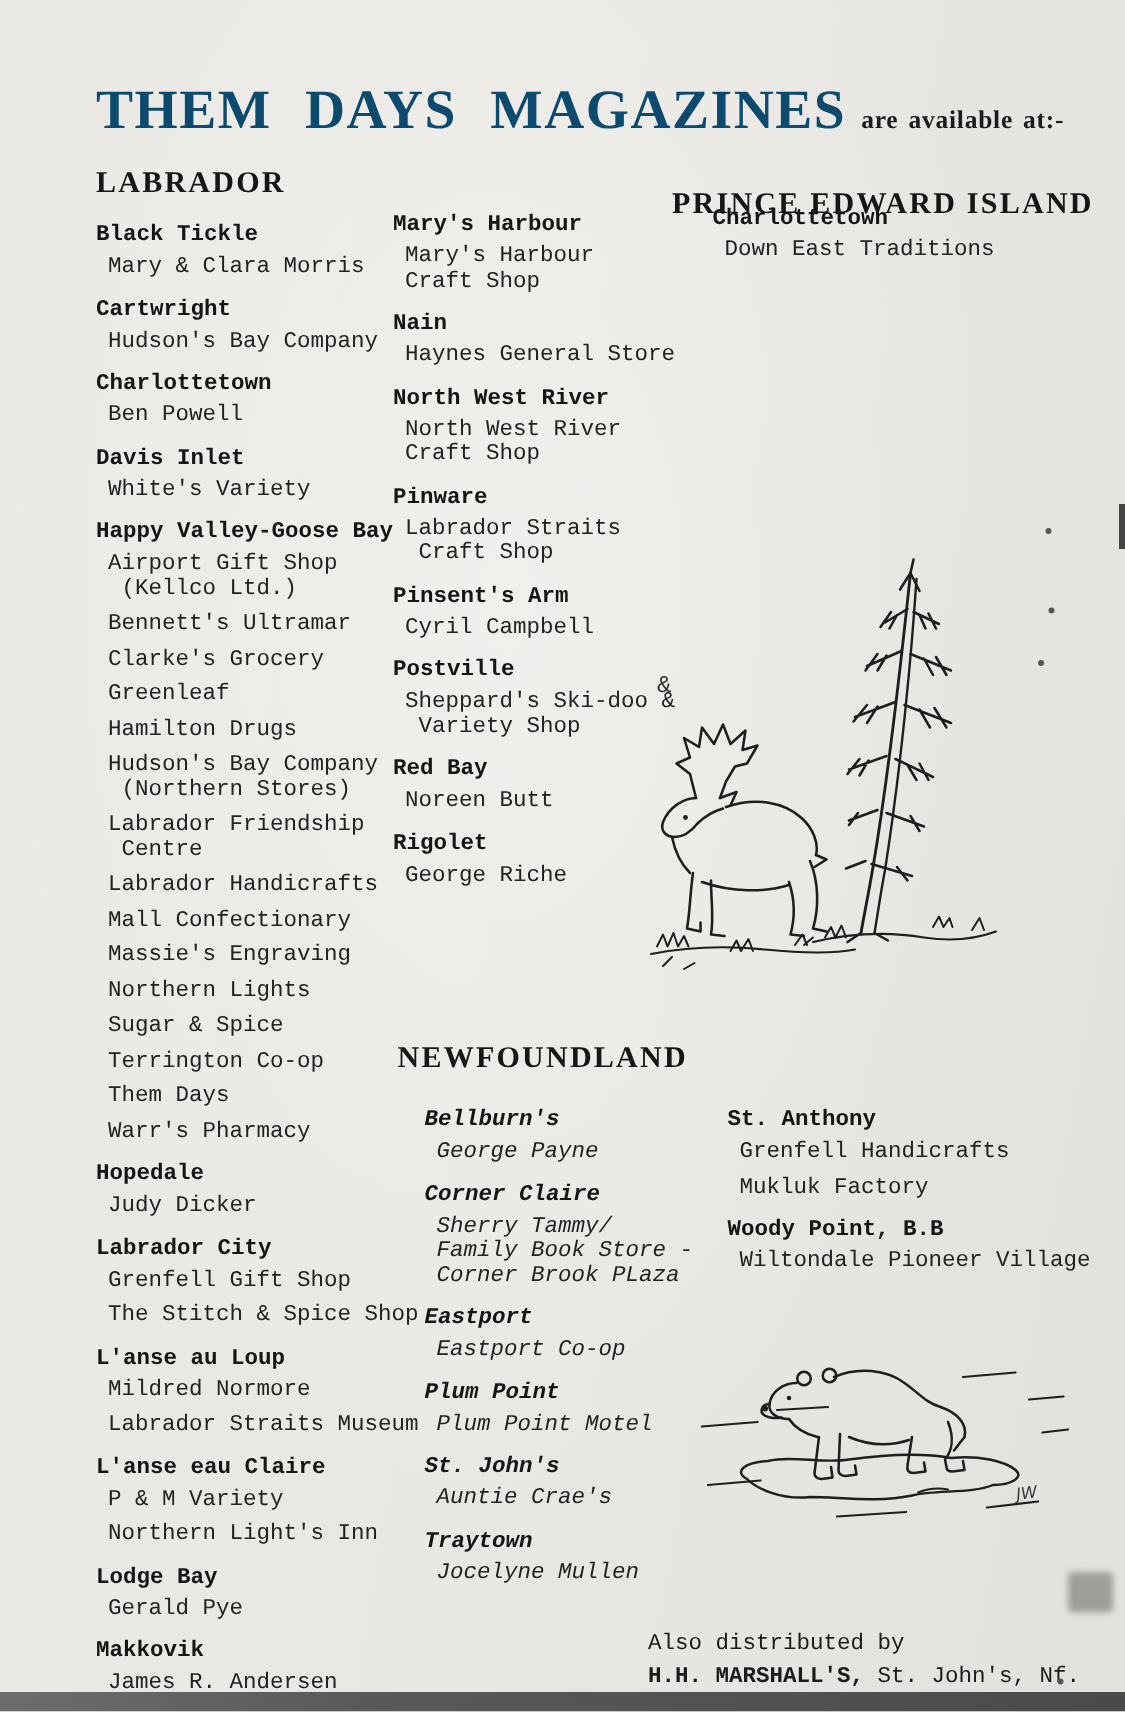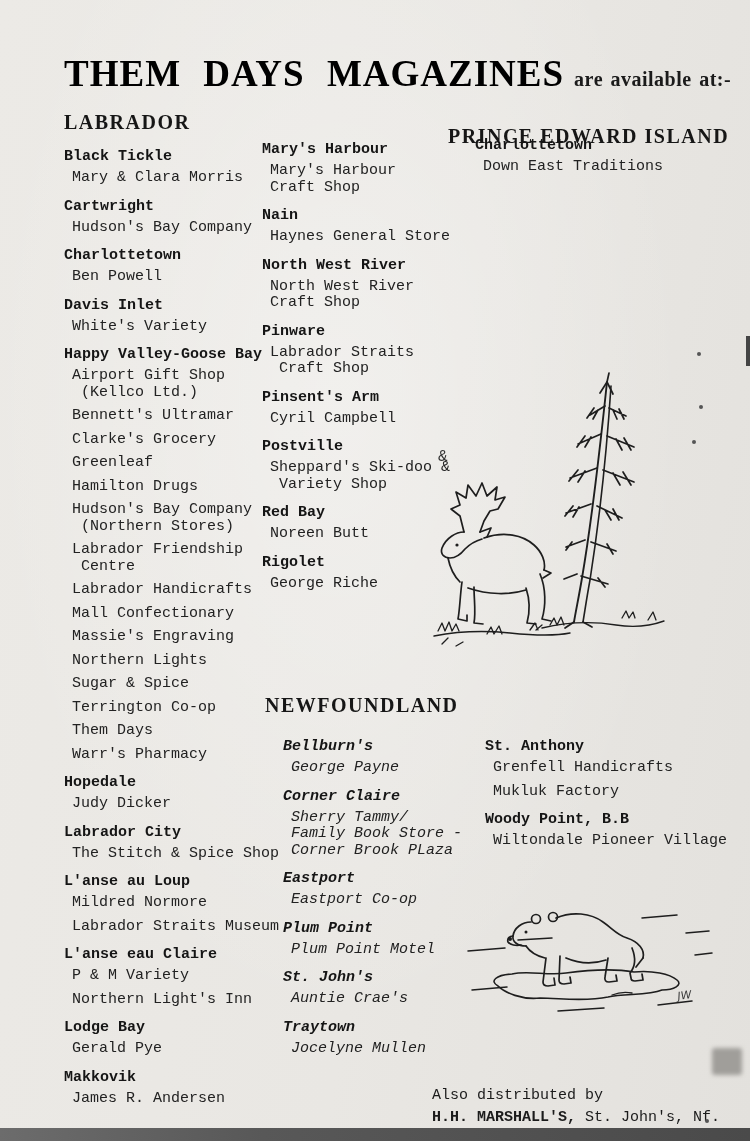"THEM DAYS MAGAZINES" .title { color: #000000 -> #0c4a6e }
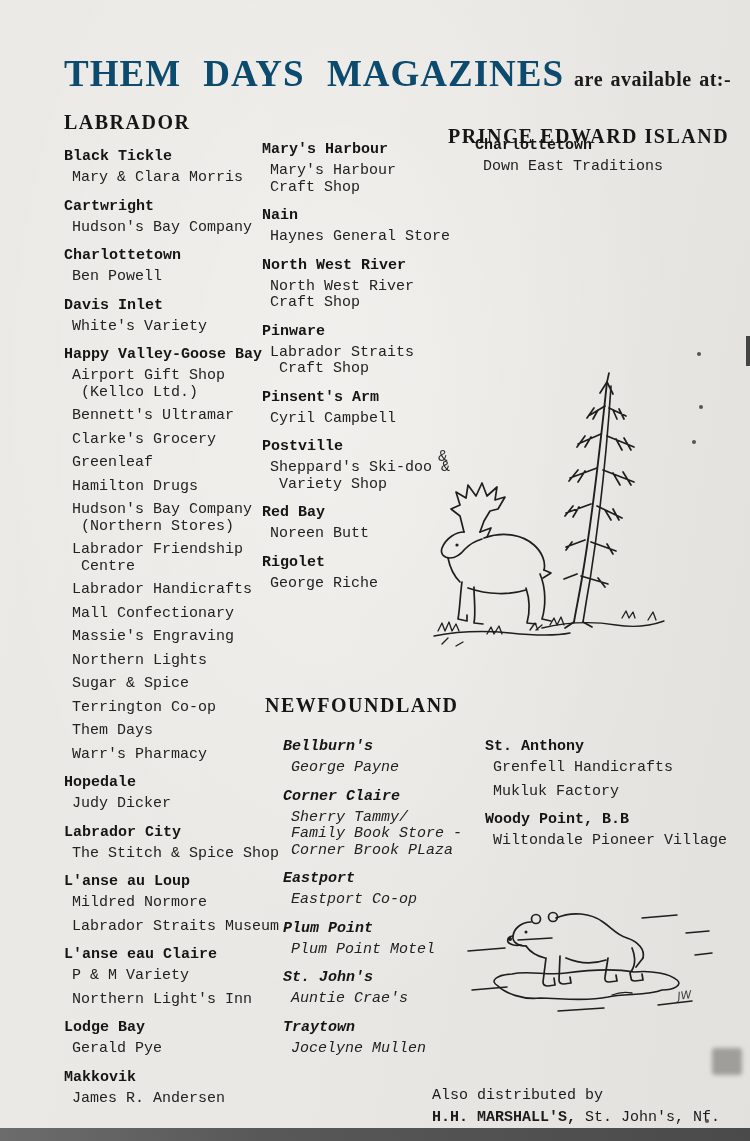"are available at:-" .title-suffix { font-size: 20px -> 17px }
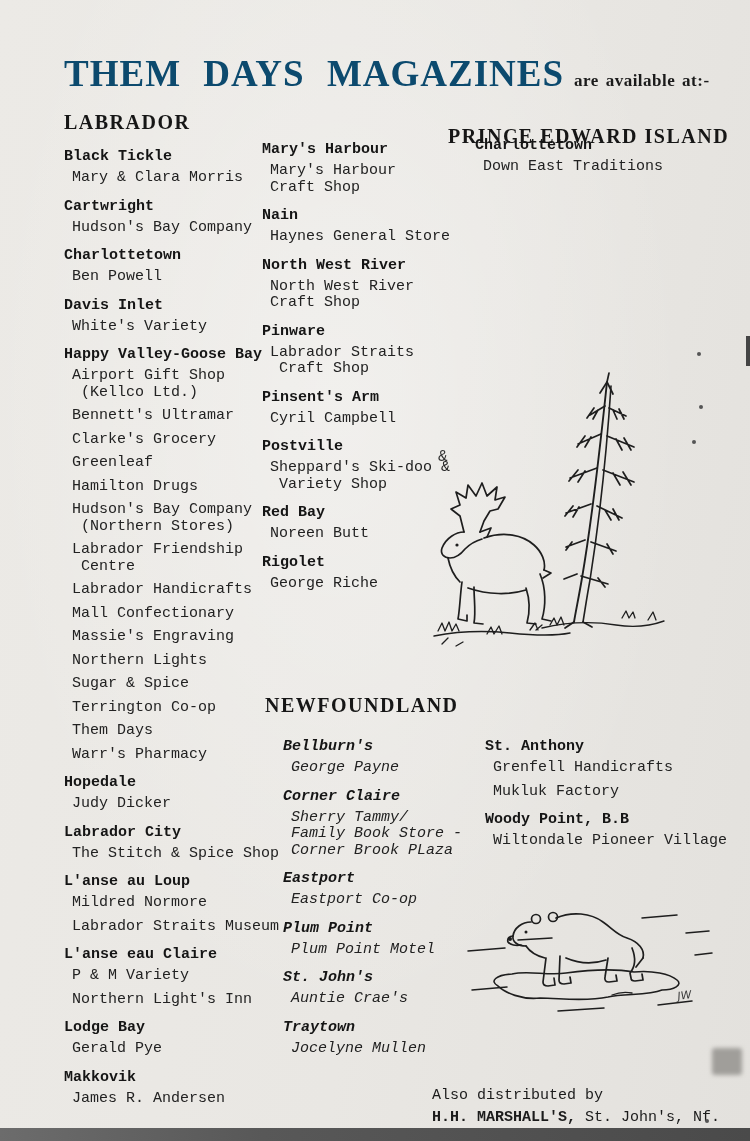"Grenfell Gift Shop" div.vendor { html: none -> <div> <div>Grenfell Gift Shop</div> </div> }
